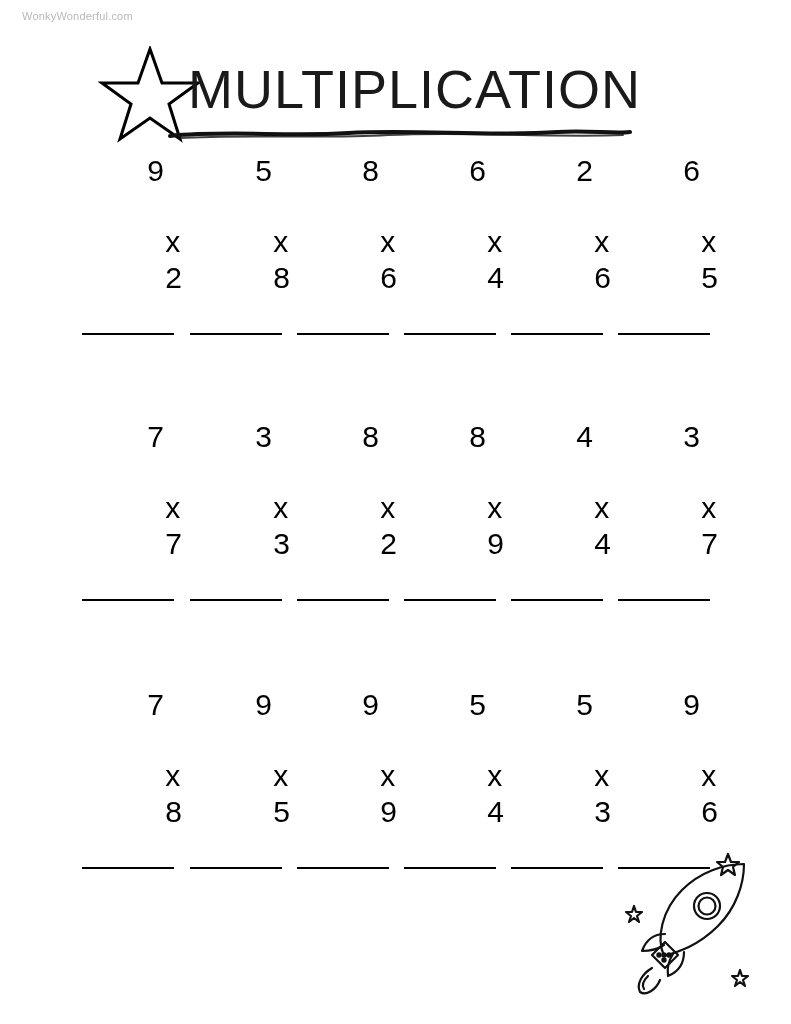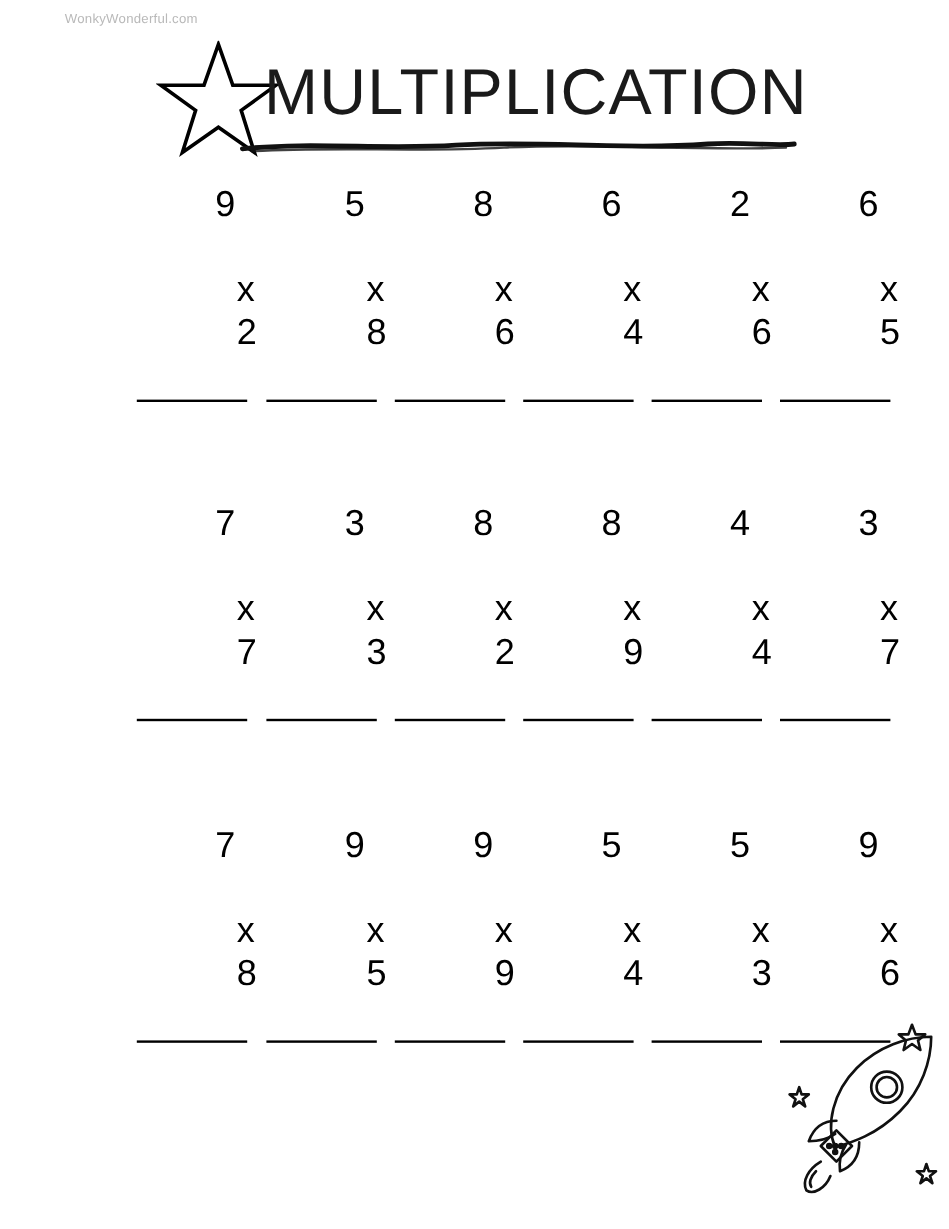"WonkyWonderful.com" .page { margin-left: 32px -> none }
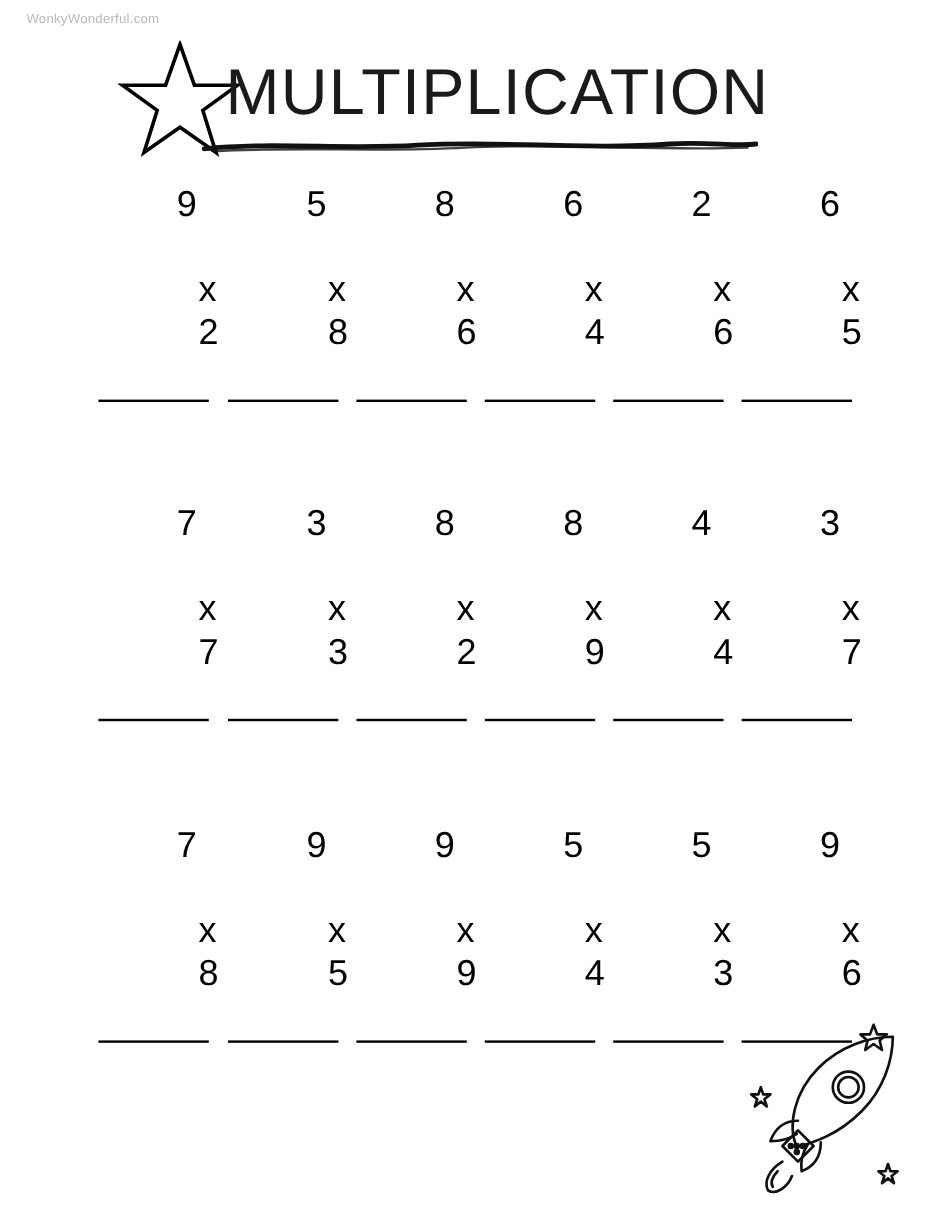"MULTIPLICATION" .title-block { top: 18px -> 30px }
